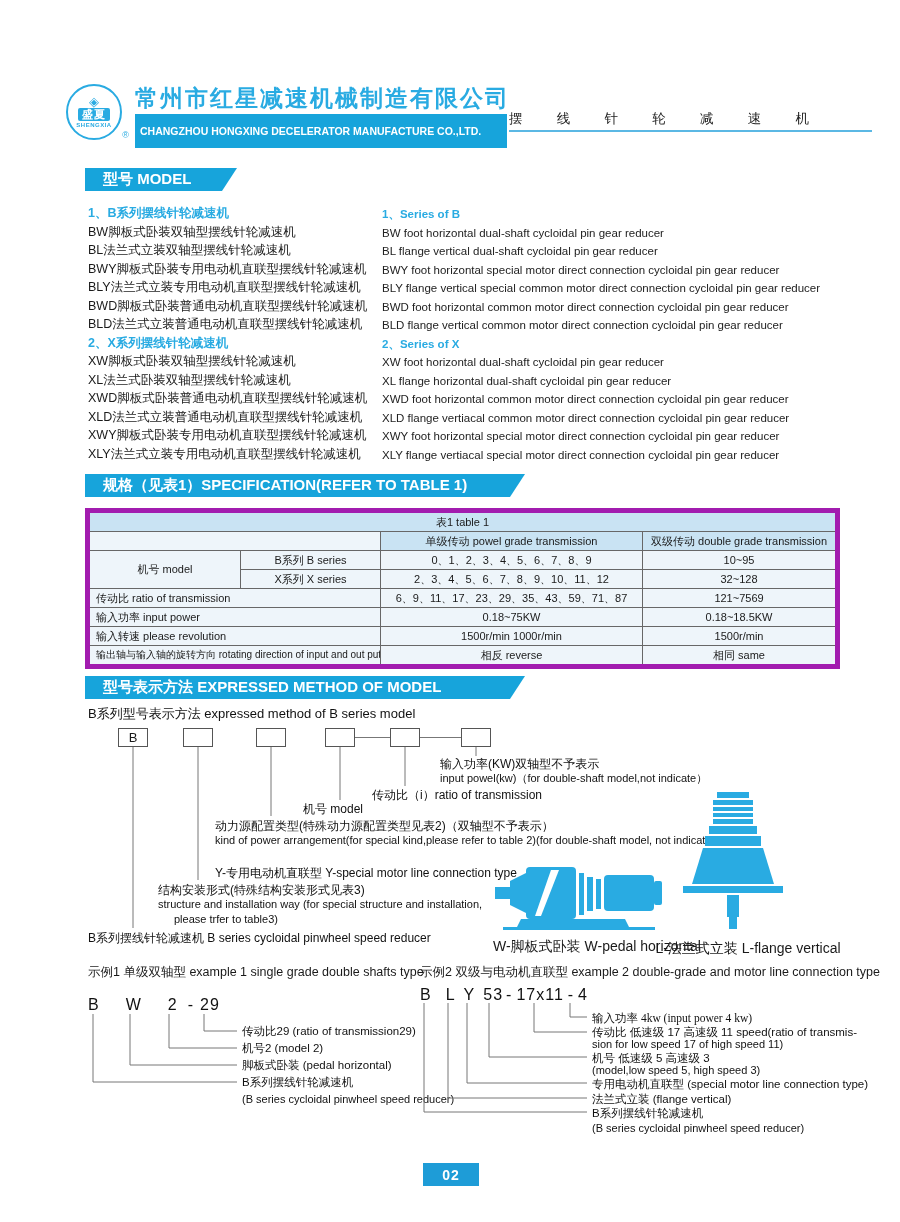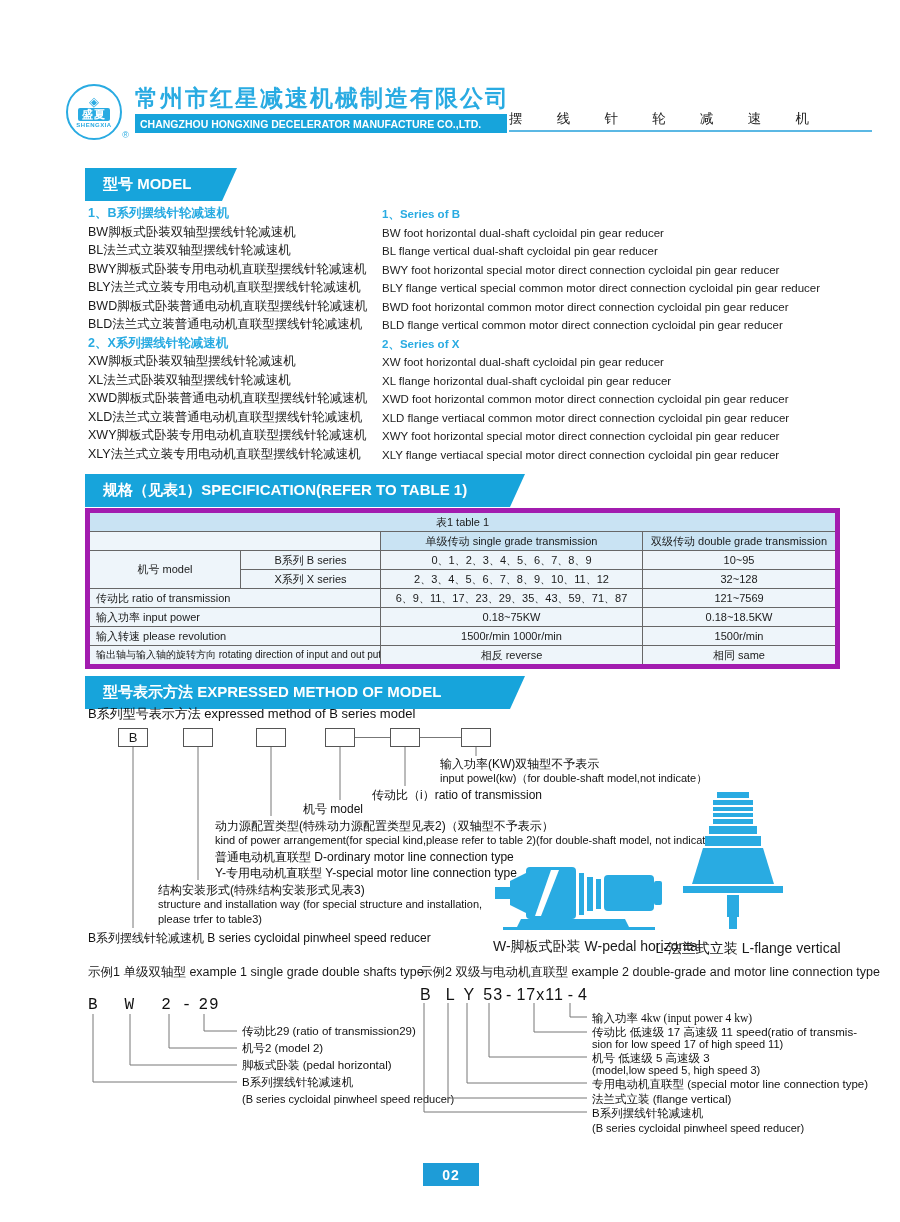"CHANGZHOU HONGXING DECELERATOR" .company-en-bar { height: 19px -> 34px }
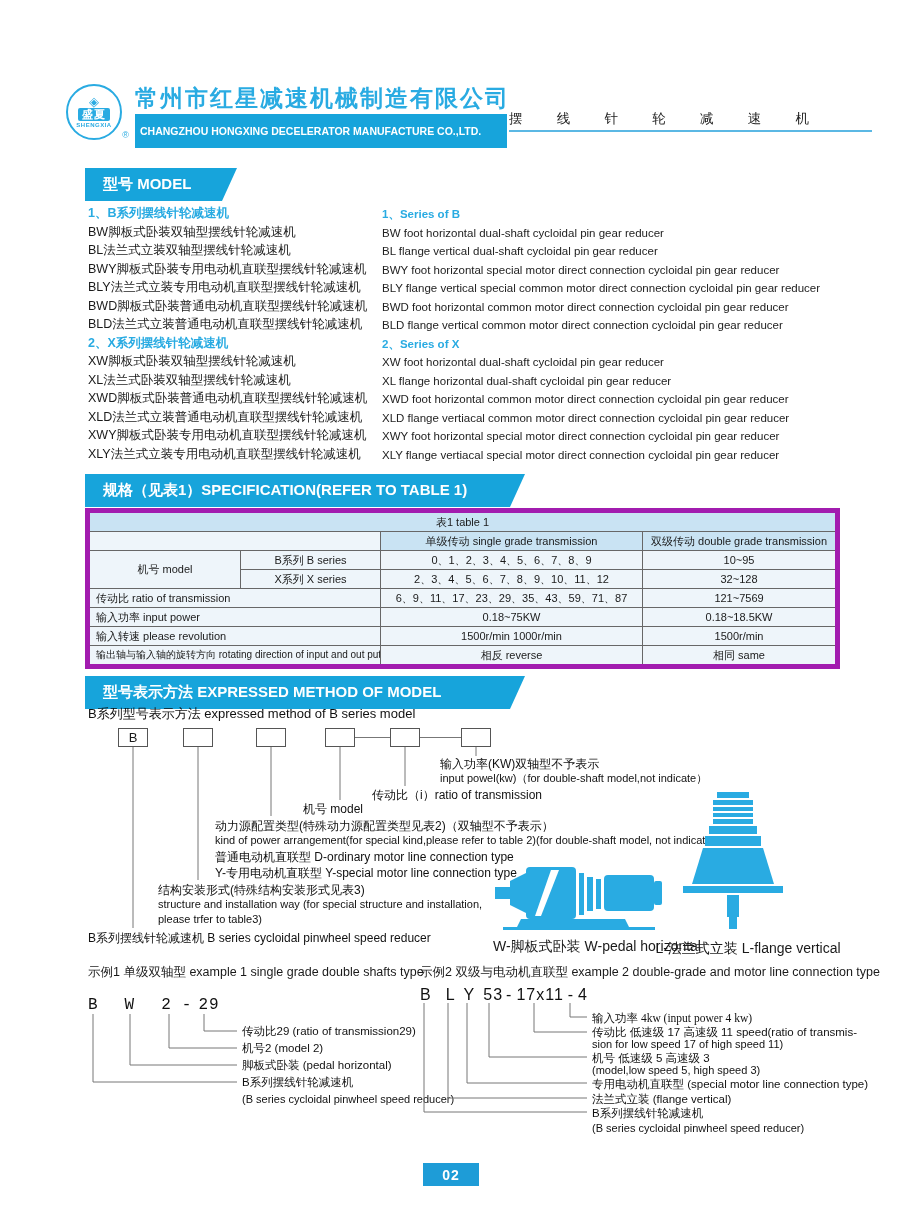"型号 MODEL" .banner { height: 33px -> 23px }
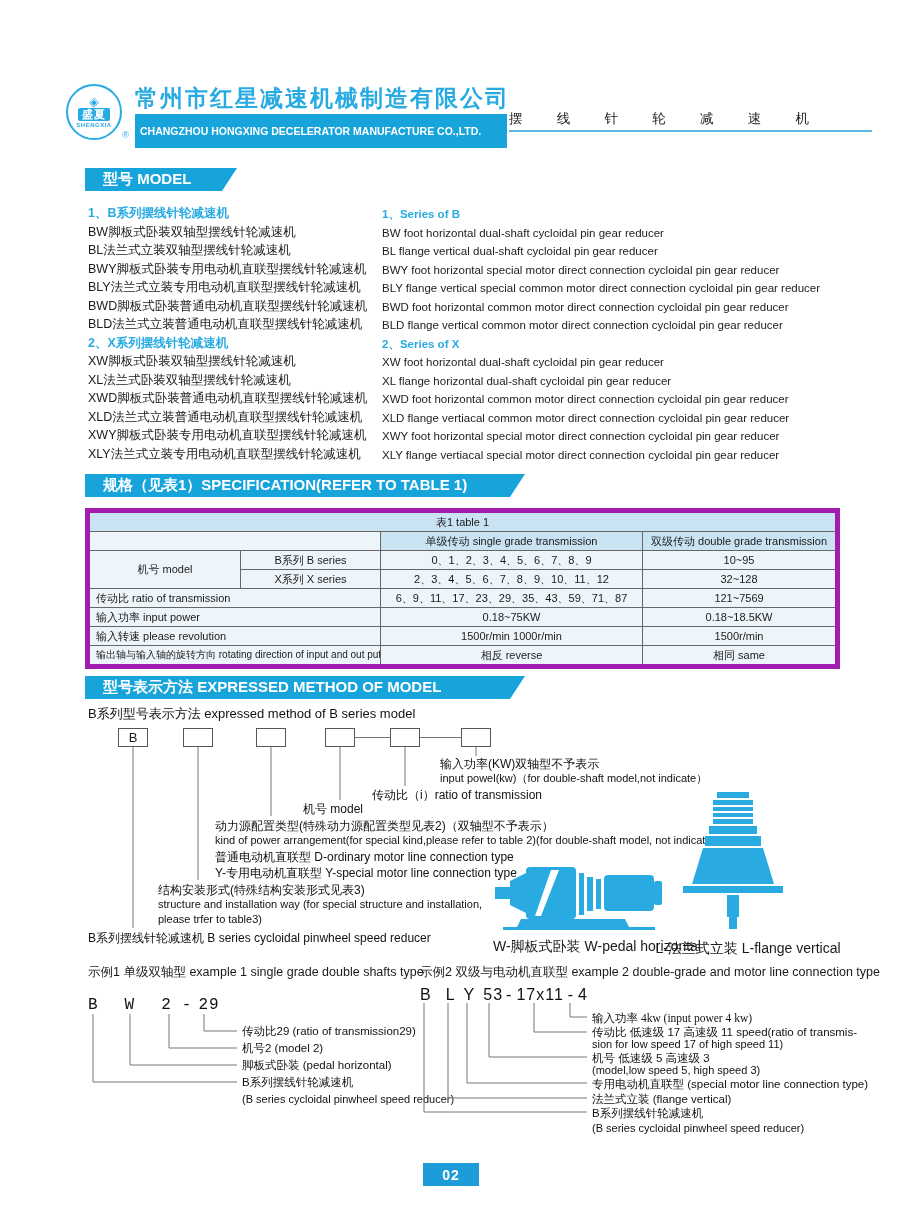"单级传动 single grade transmission" td.hd { text: single -> powel }
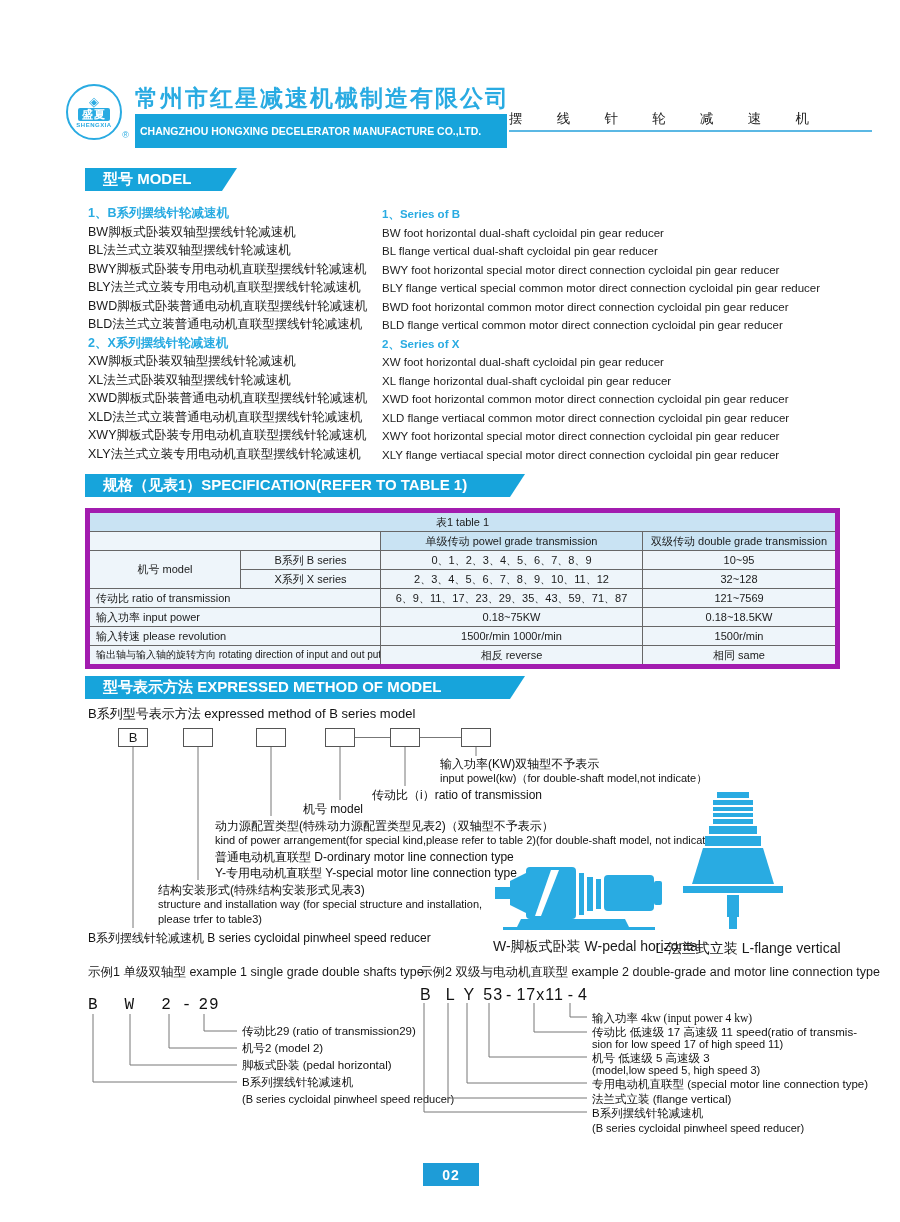"普通电动机直联型 D-ordinary motor line" div.dlabel { html: <div>普通电动机直联型 D-ordinary motor line connection type</div> -> none }
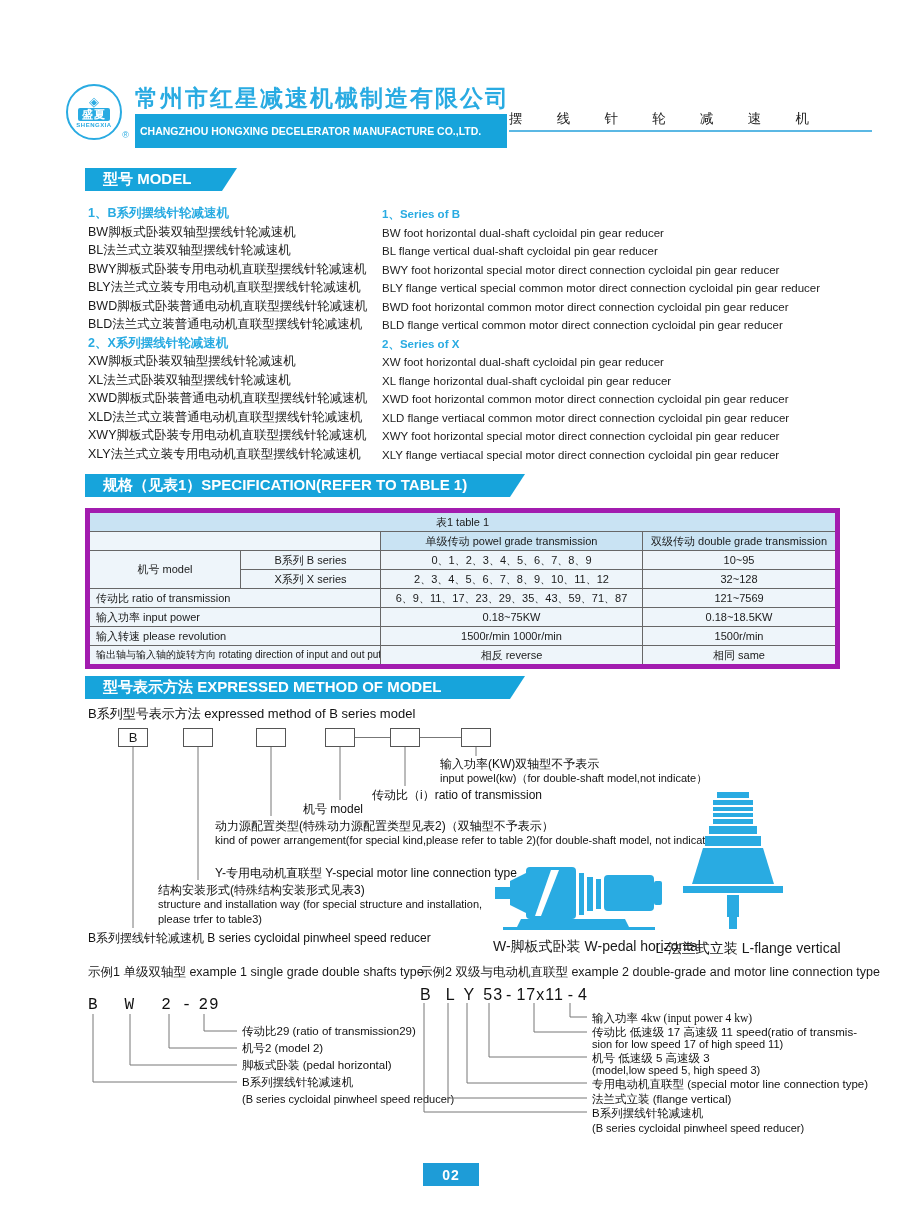"please trfer to table3)" div.dlabel { left: 158px -> 174px }
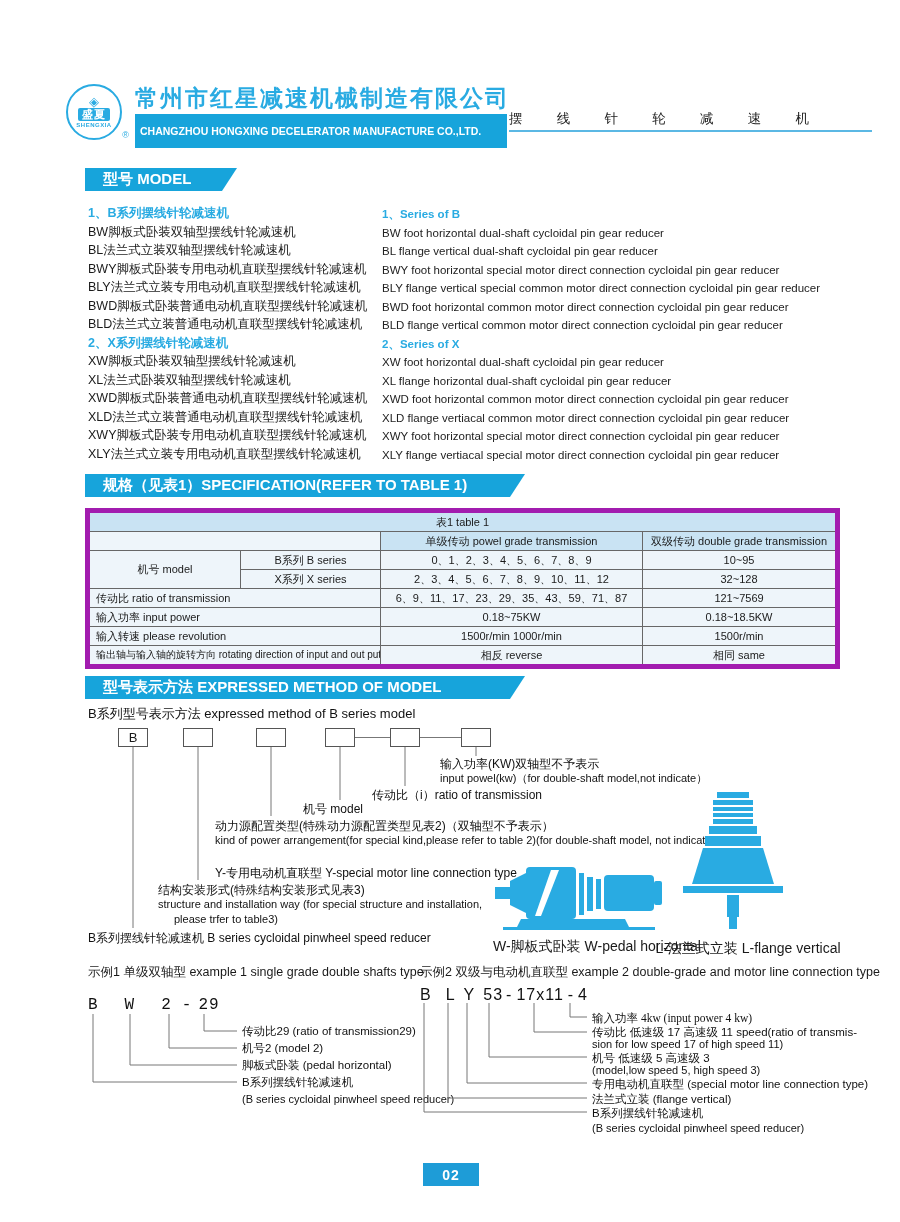"B W 2 - 29" div.ex-code { font-family: Liberation Mono, monospace -> none }
